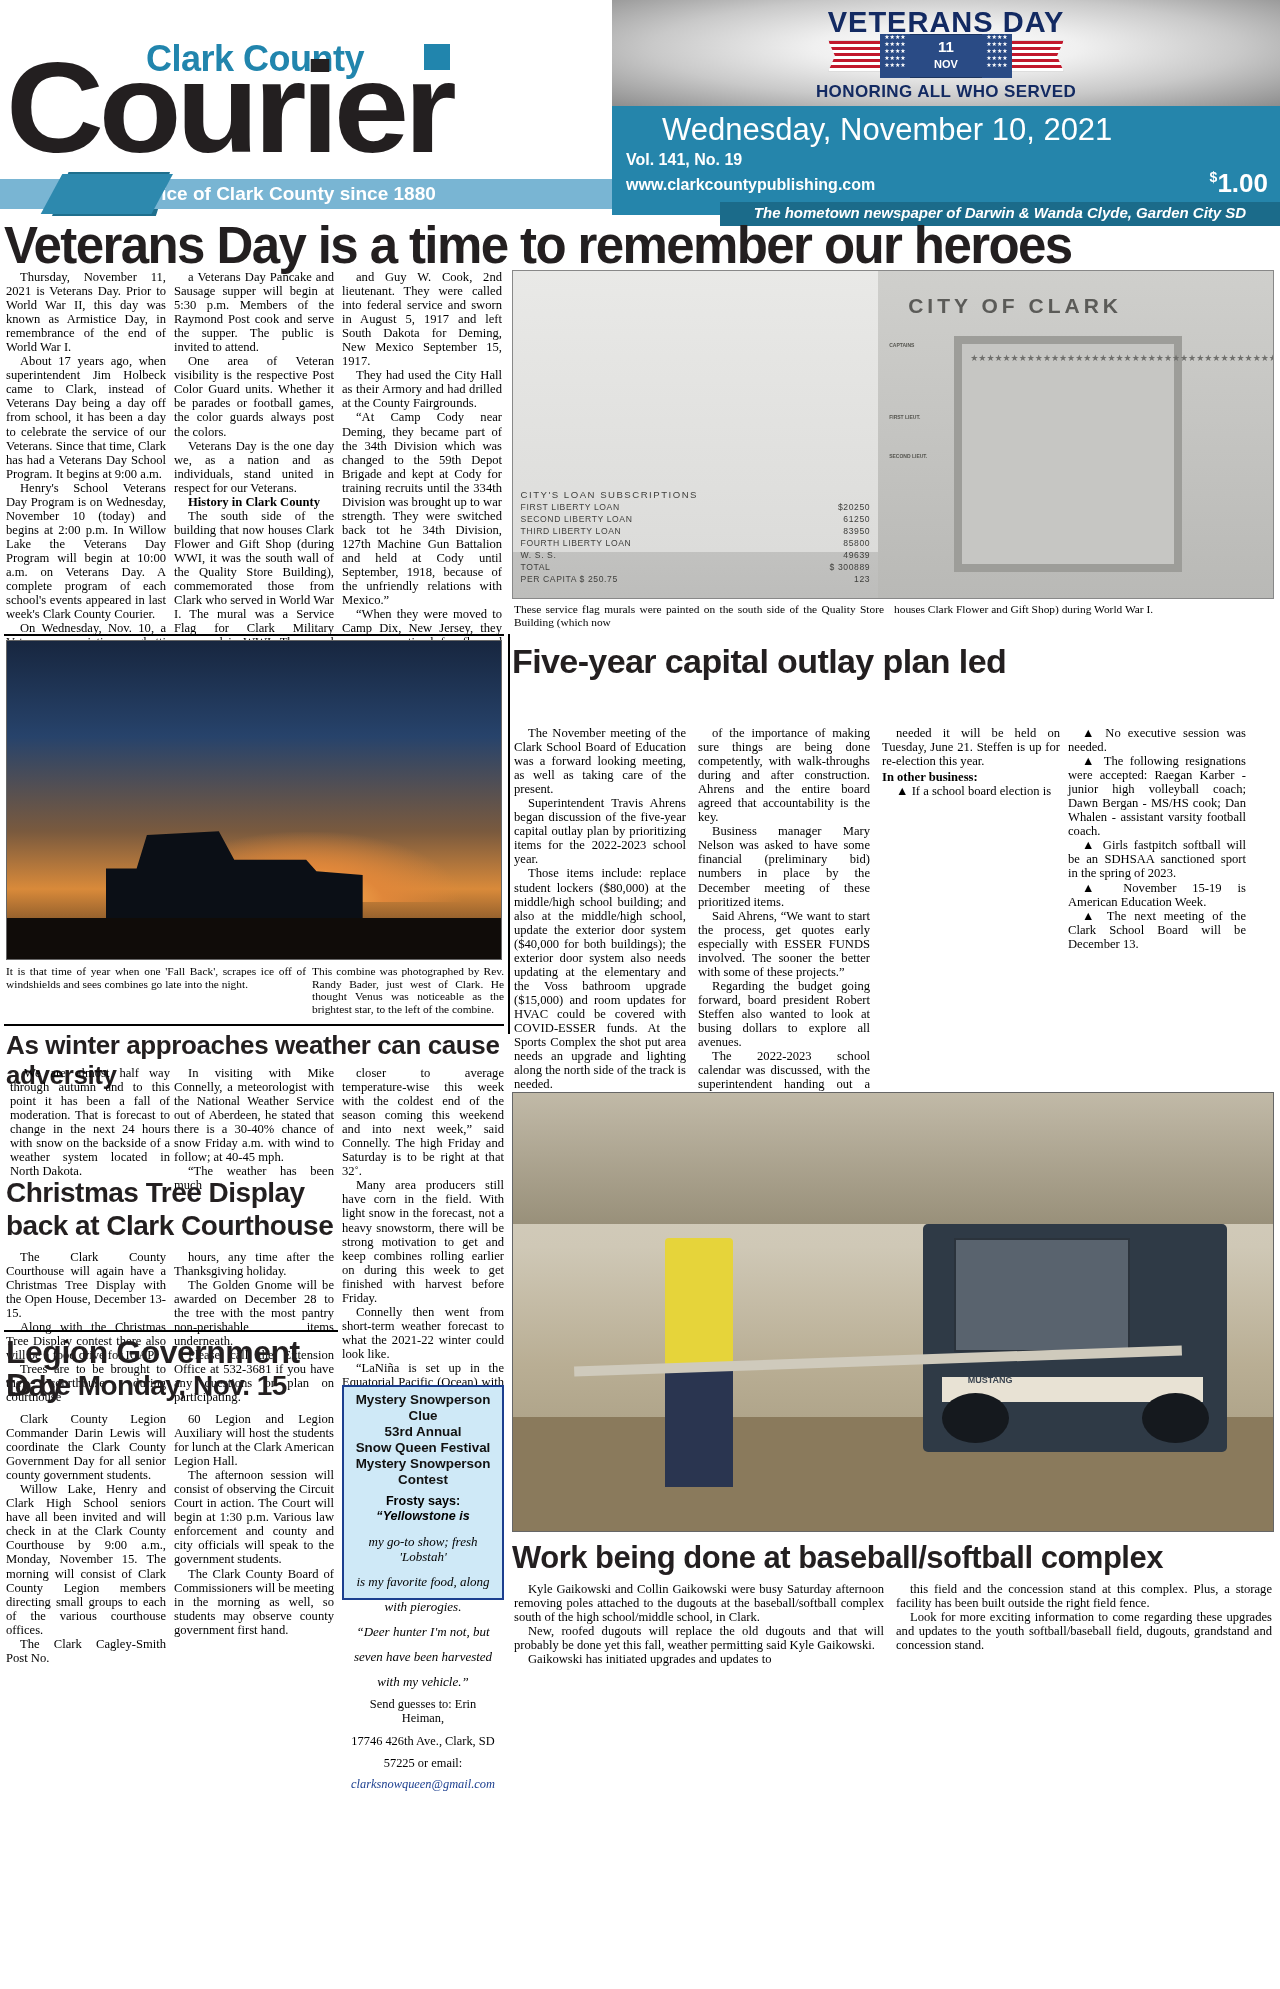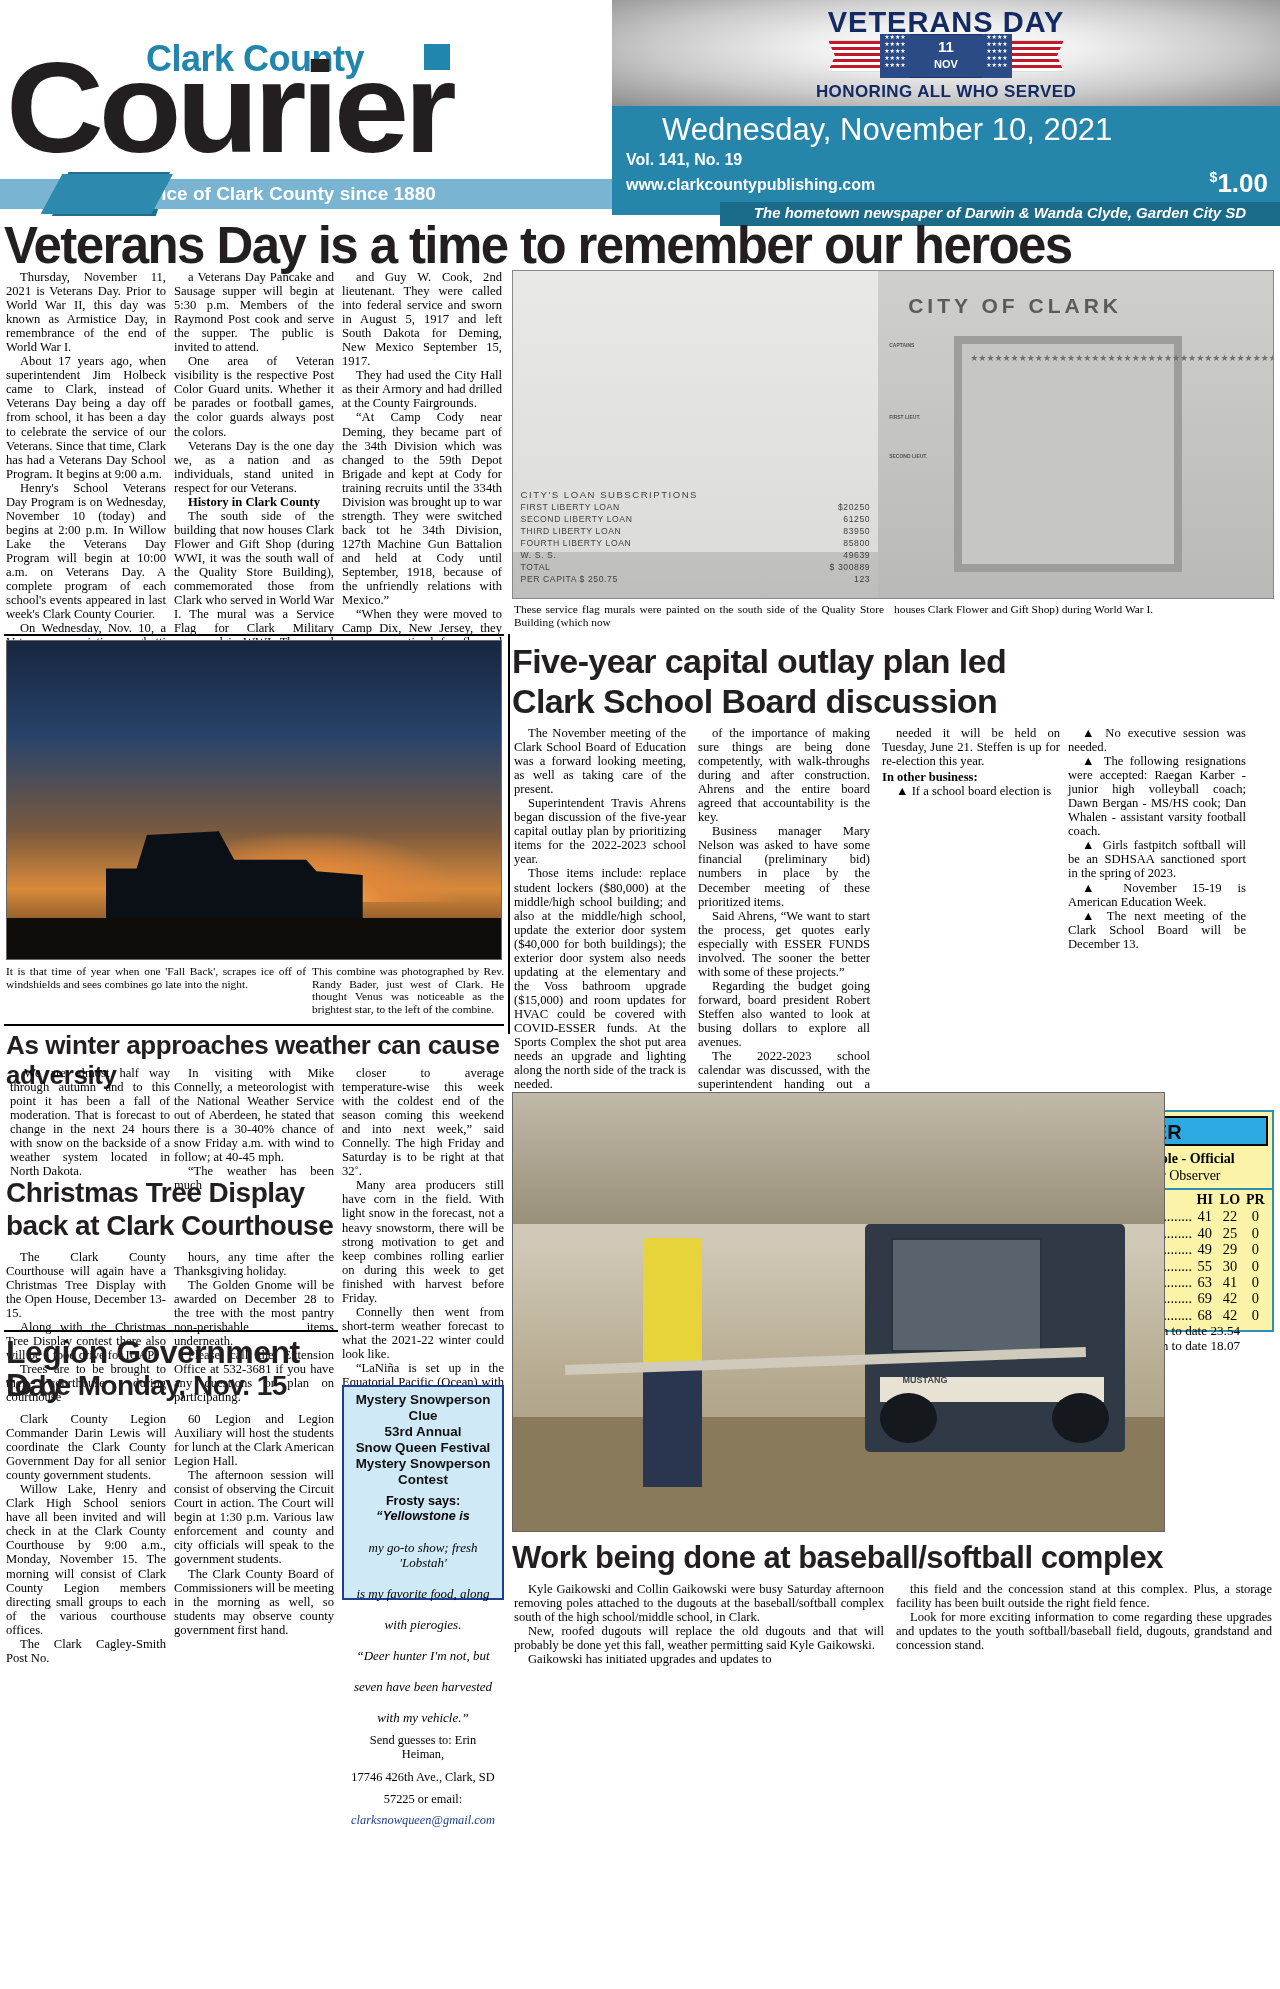"Clark School Board discussion" div.hl2 { html: <div>Clark School Board discussion</div> -> none }
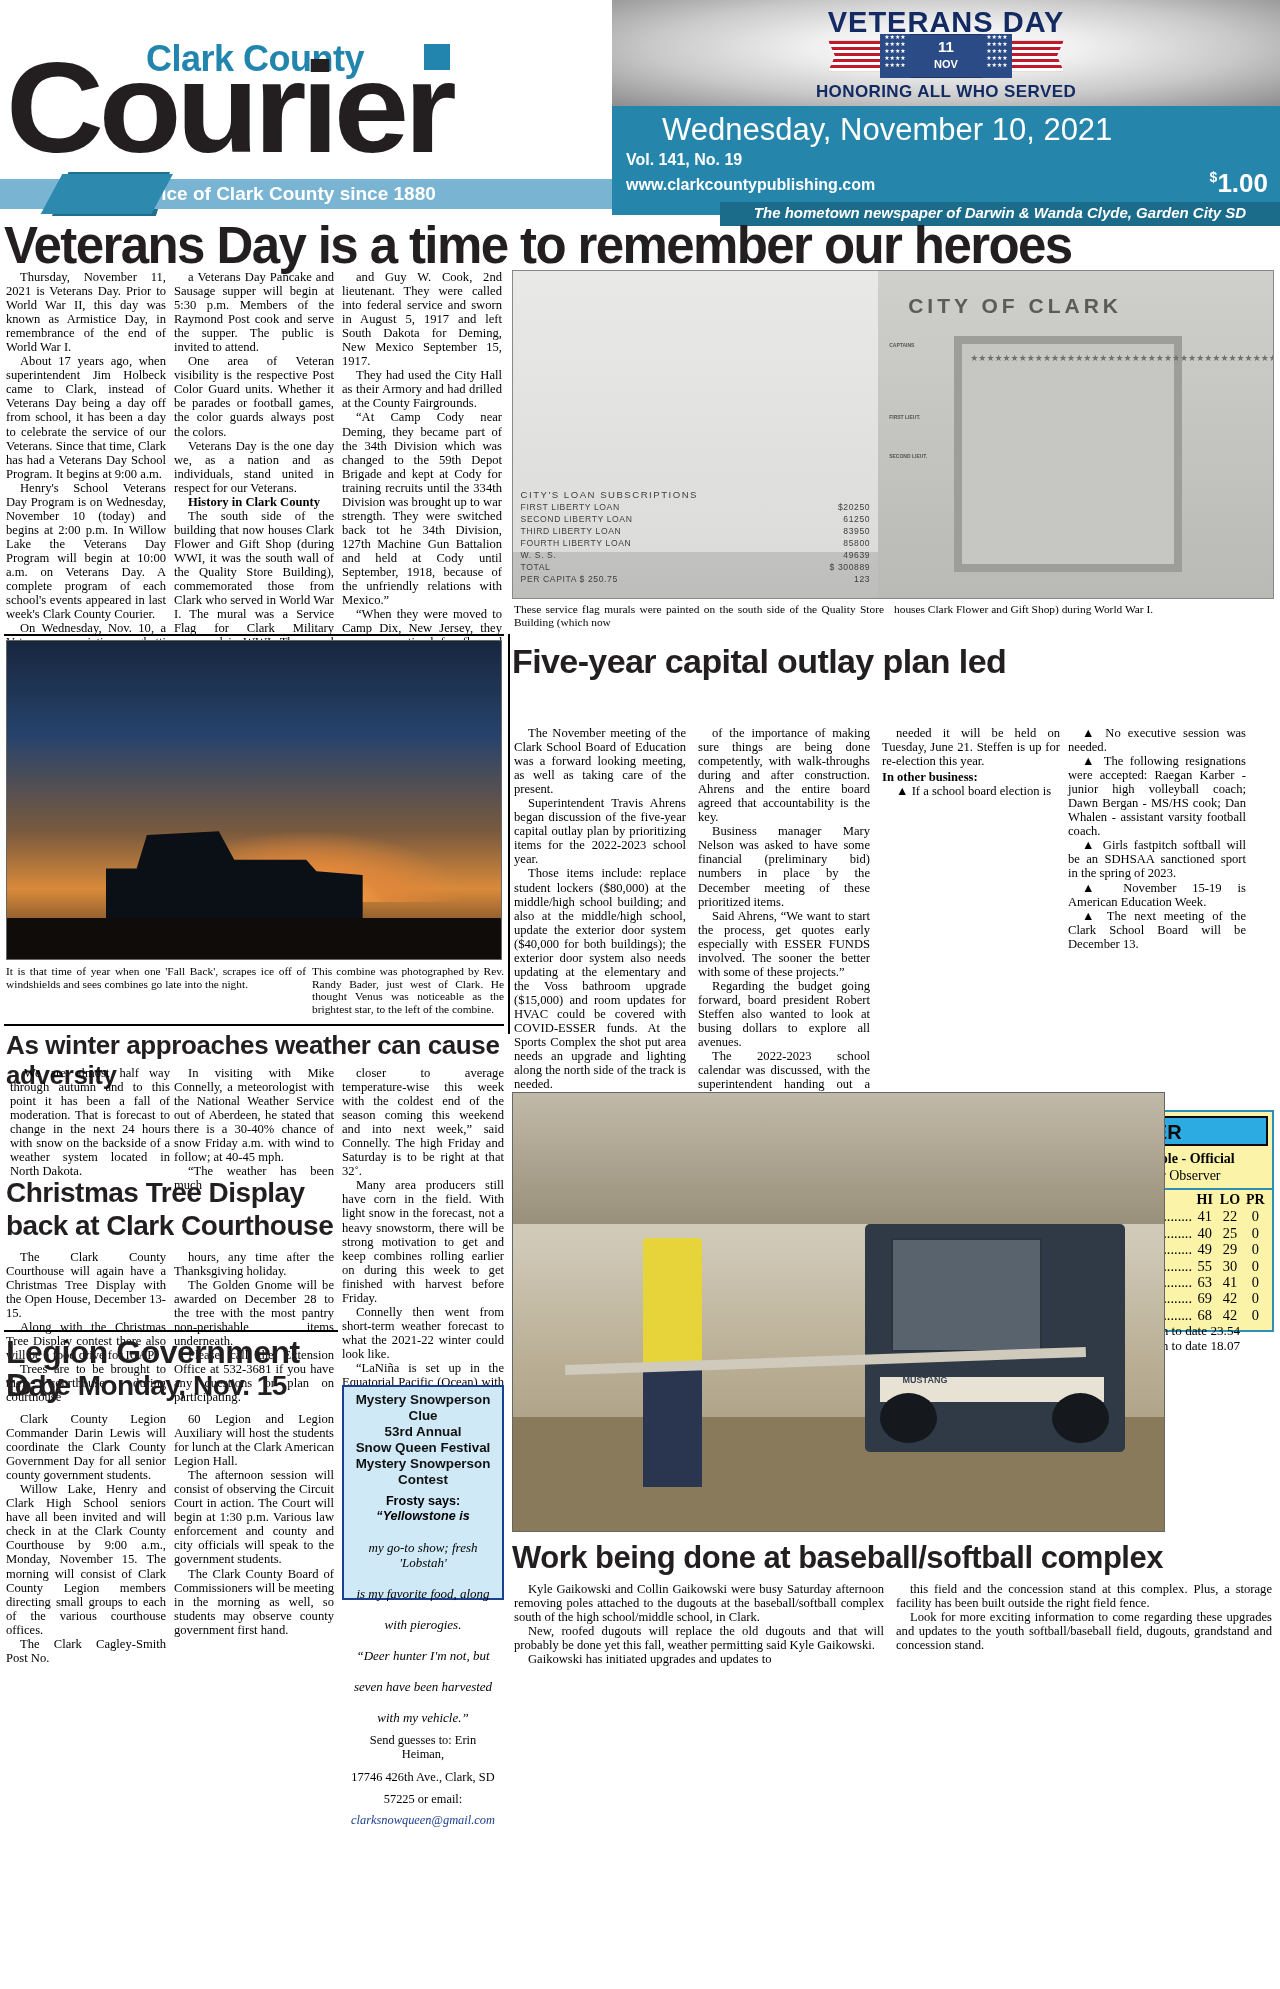"MUSTANG" div.photo { width: 653px -> 762px }
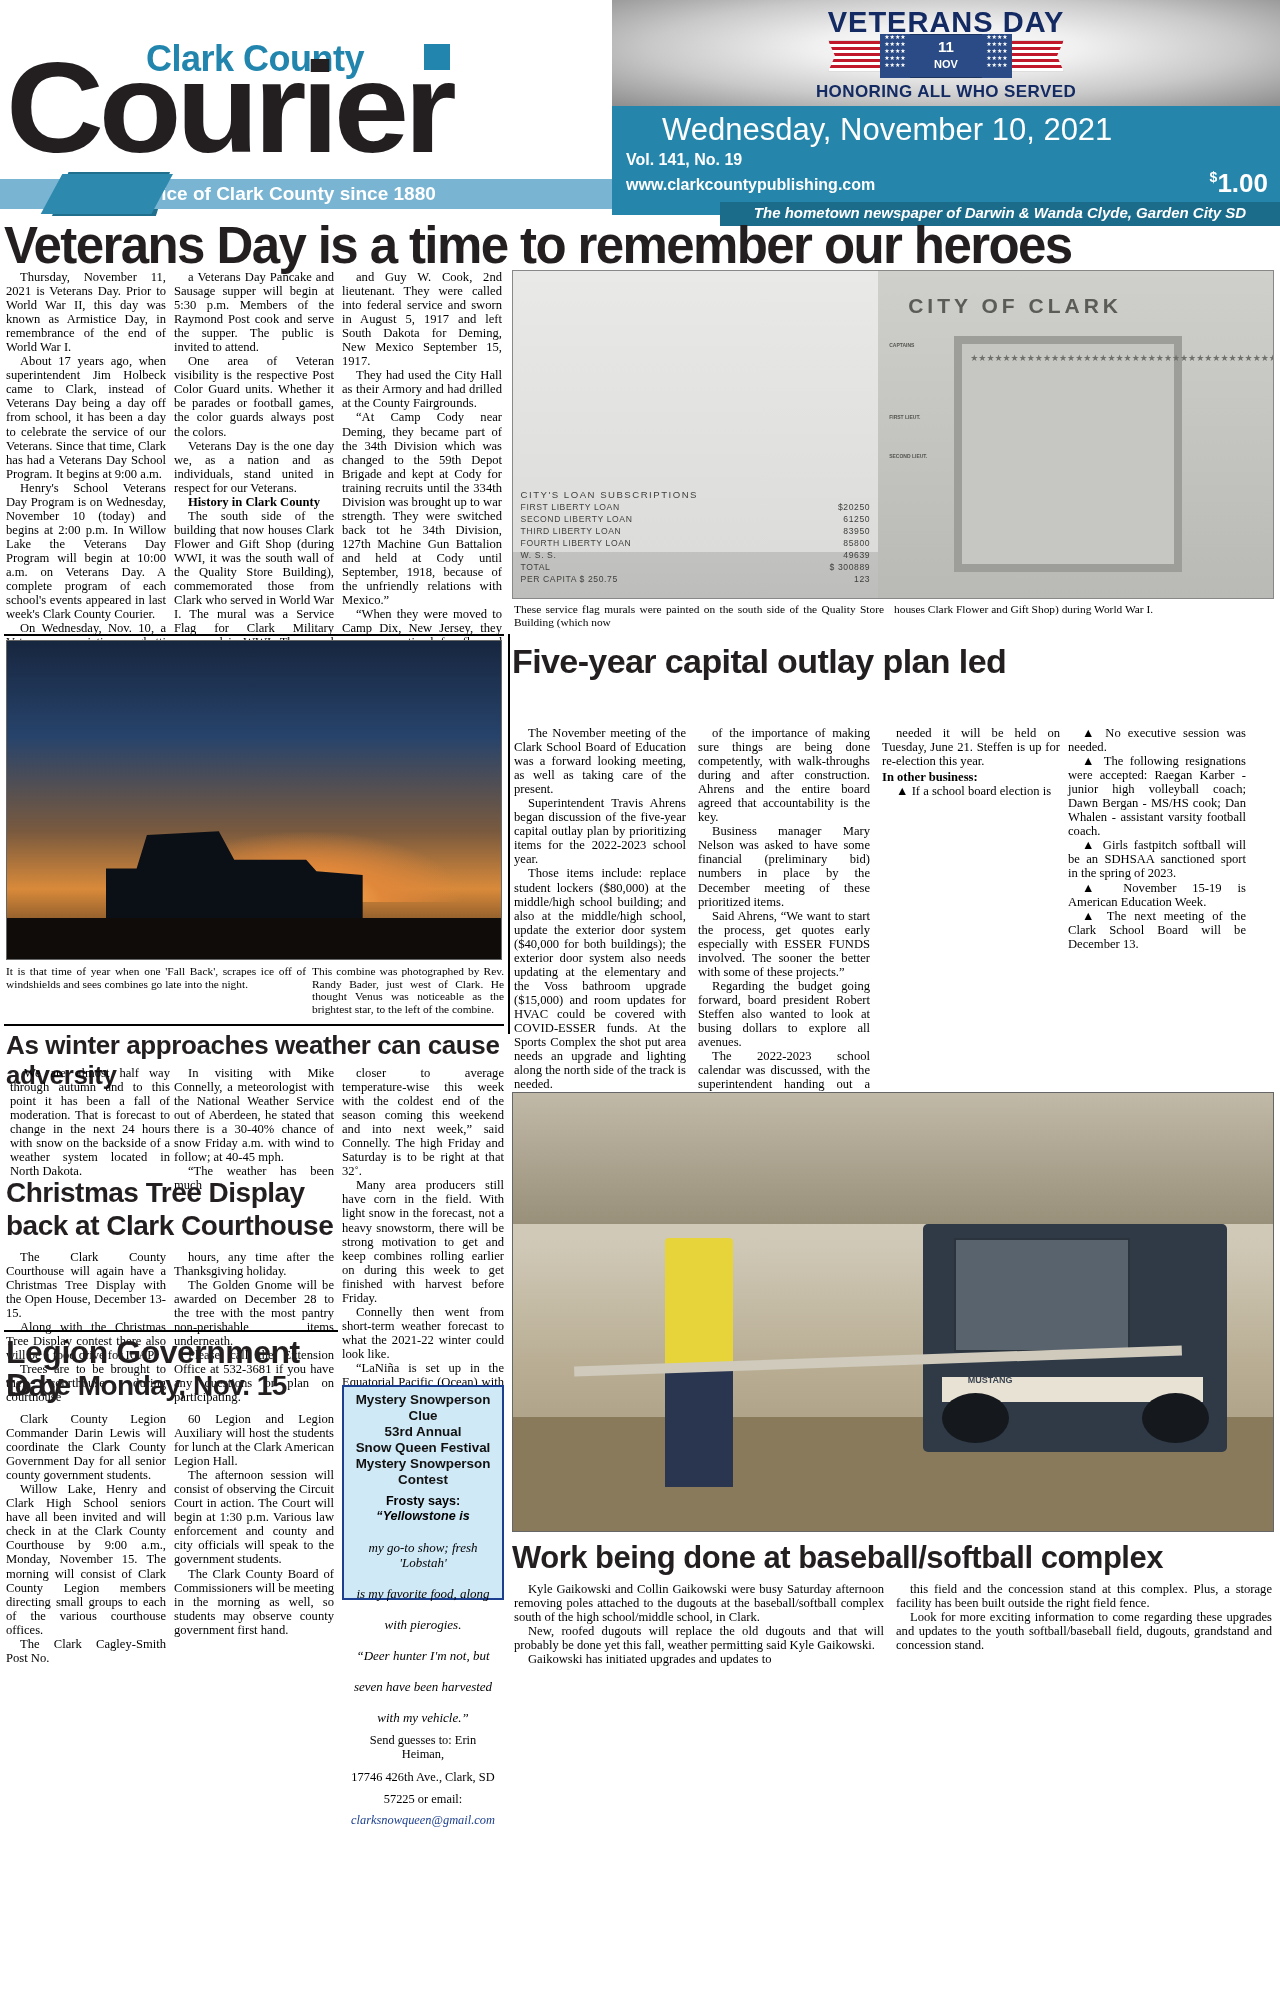"my go-to show; fresh 'Lobstah'" .snowbox .sb-quote { margin-top: 16px -> 10px }
